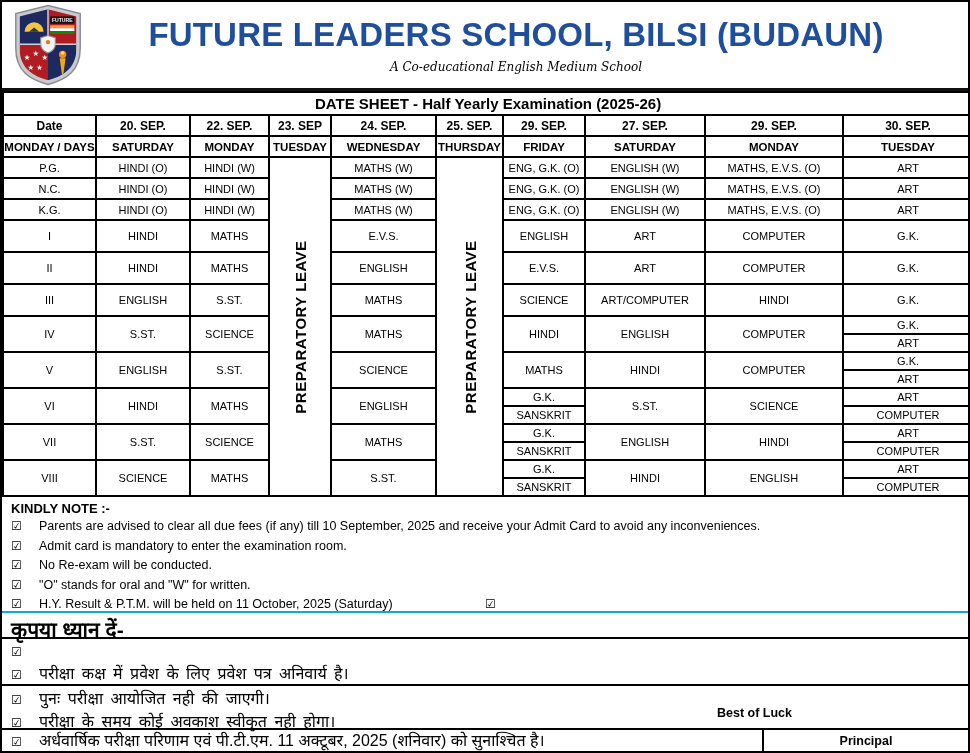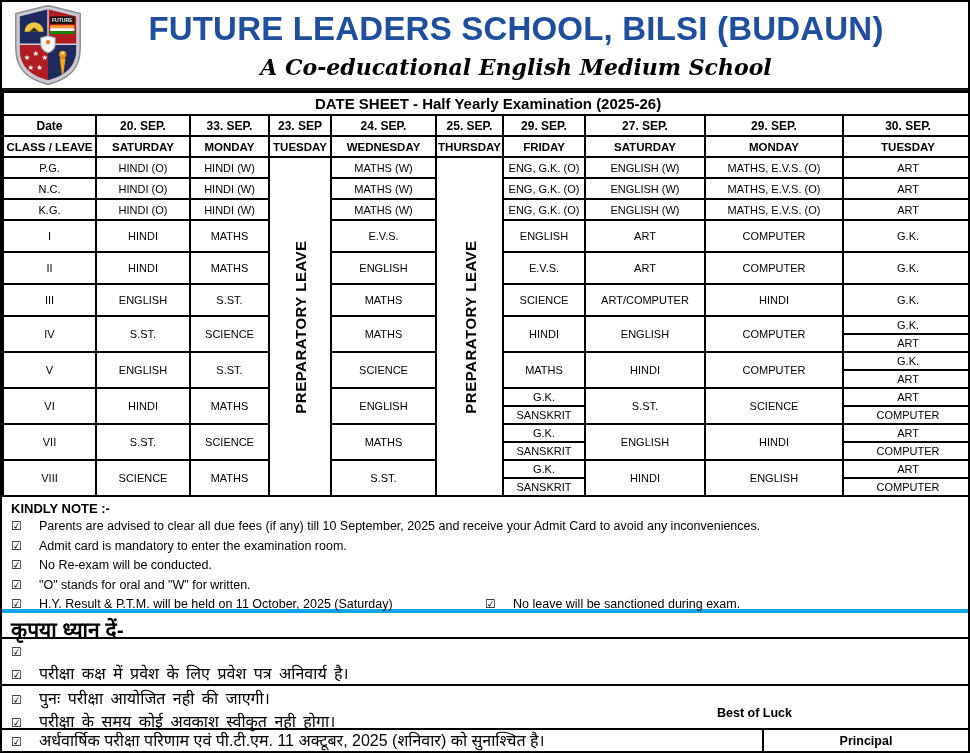"A Co-educational English Medium School" .tagline { font-size: 22px -> 12px; font-weight: bold -> normal }
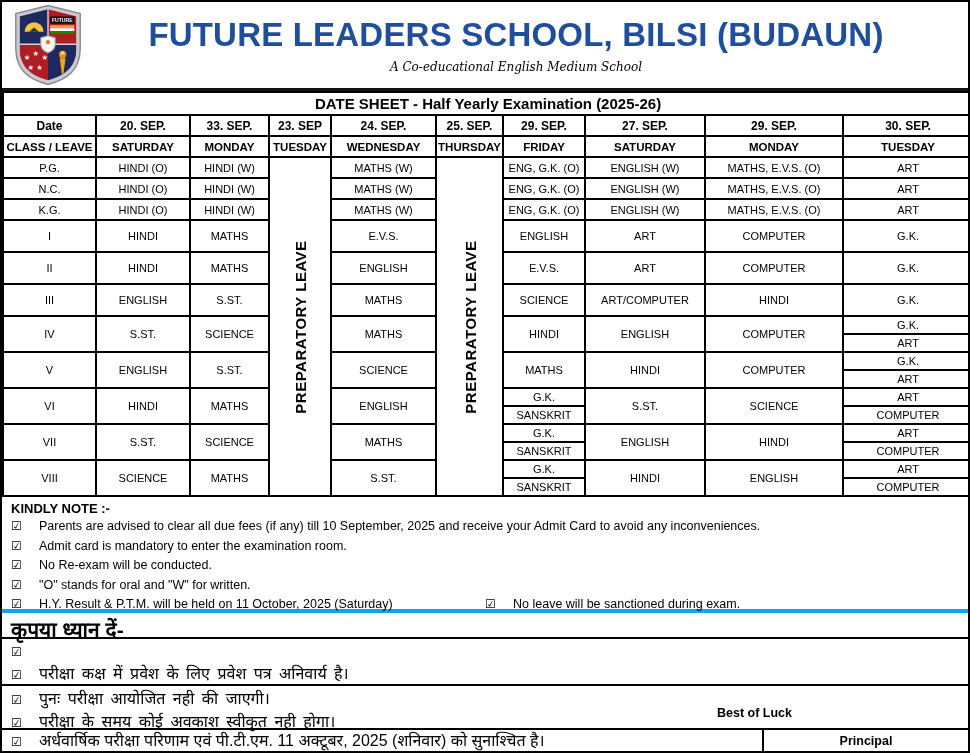"33. SEP." td { text: 33 -> 22 }
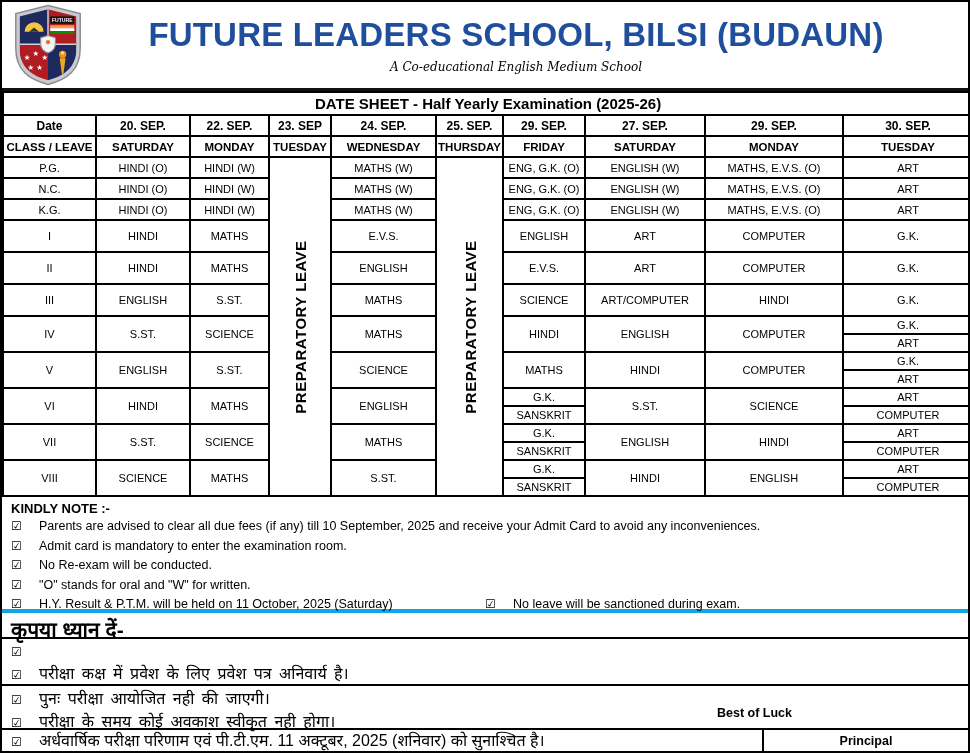"CLASS / LEAVE" td { text: CLASS / LEAVE -> MONDAY / DAYS }
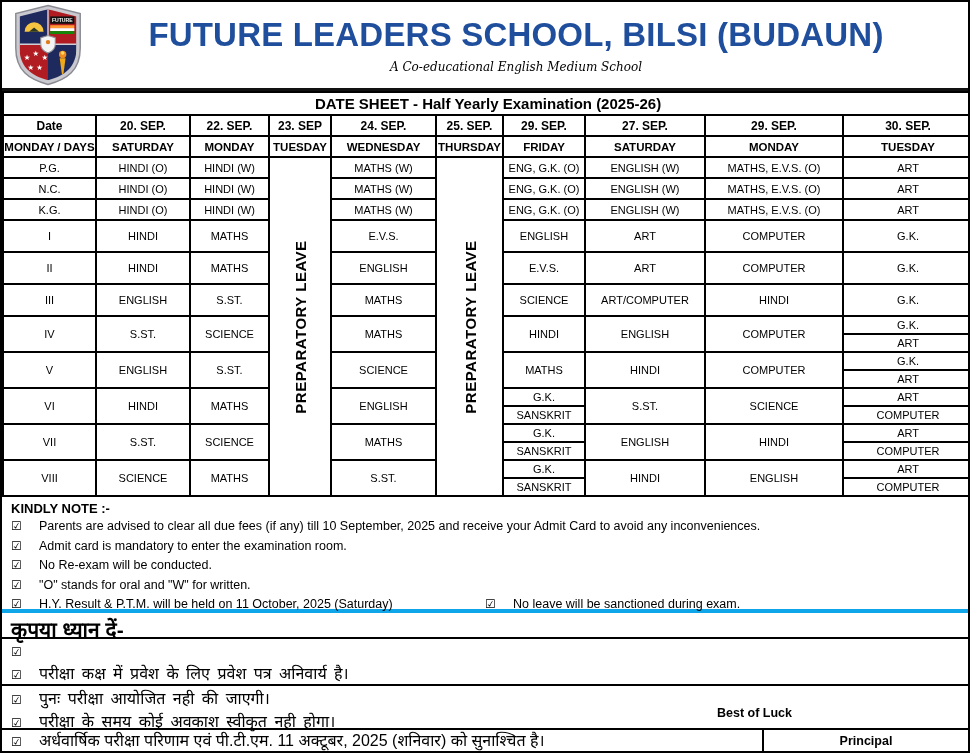"KINDLY NOTE :-" .notes { border-bottom: 4px solid #0ea5e9 -> 2px solid #0ea5e9 }
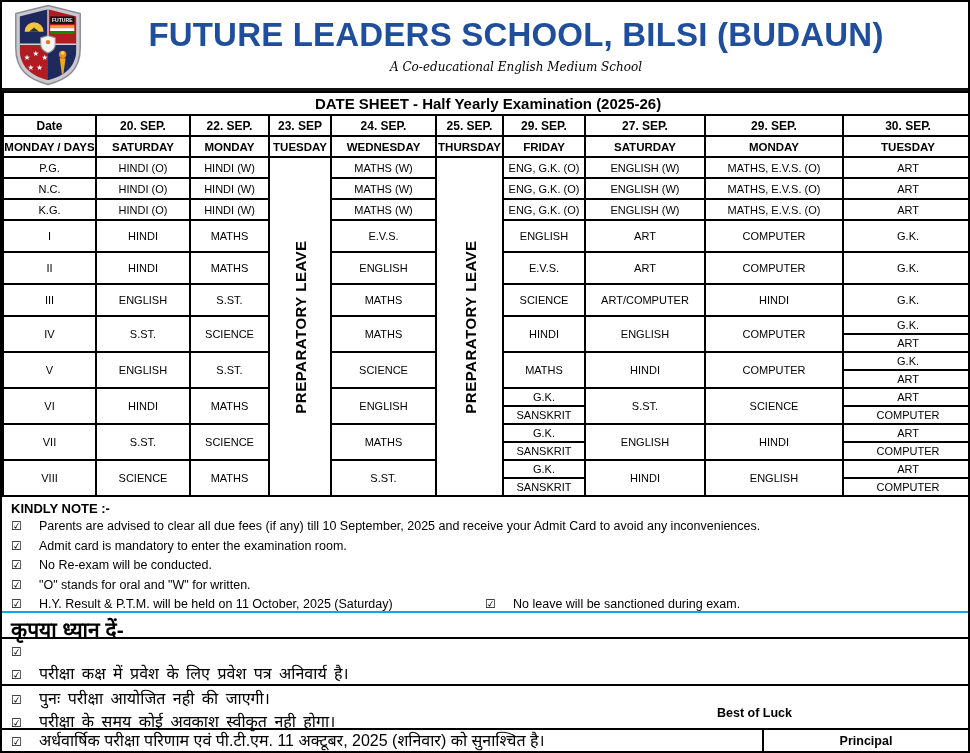"No leave will be sanctioned" span { html: <span>No leave will be sanctioned during exam.</span> -> none }
